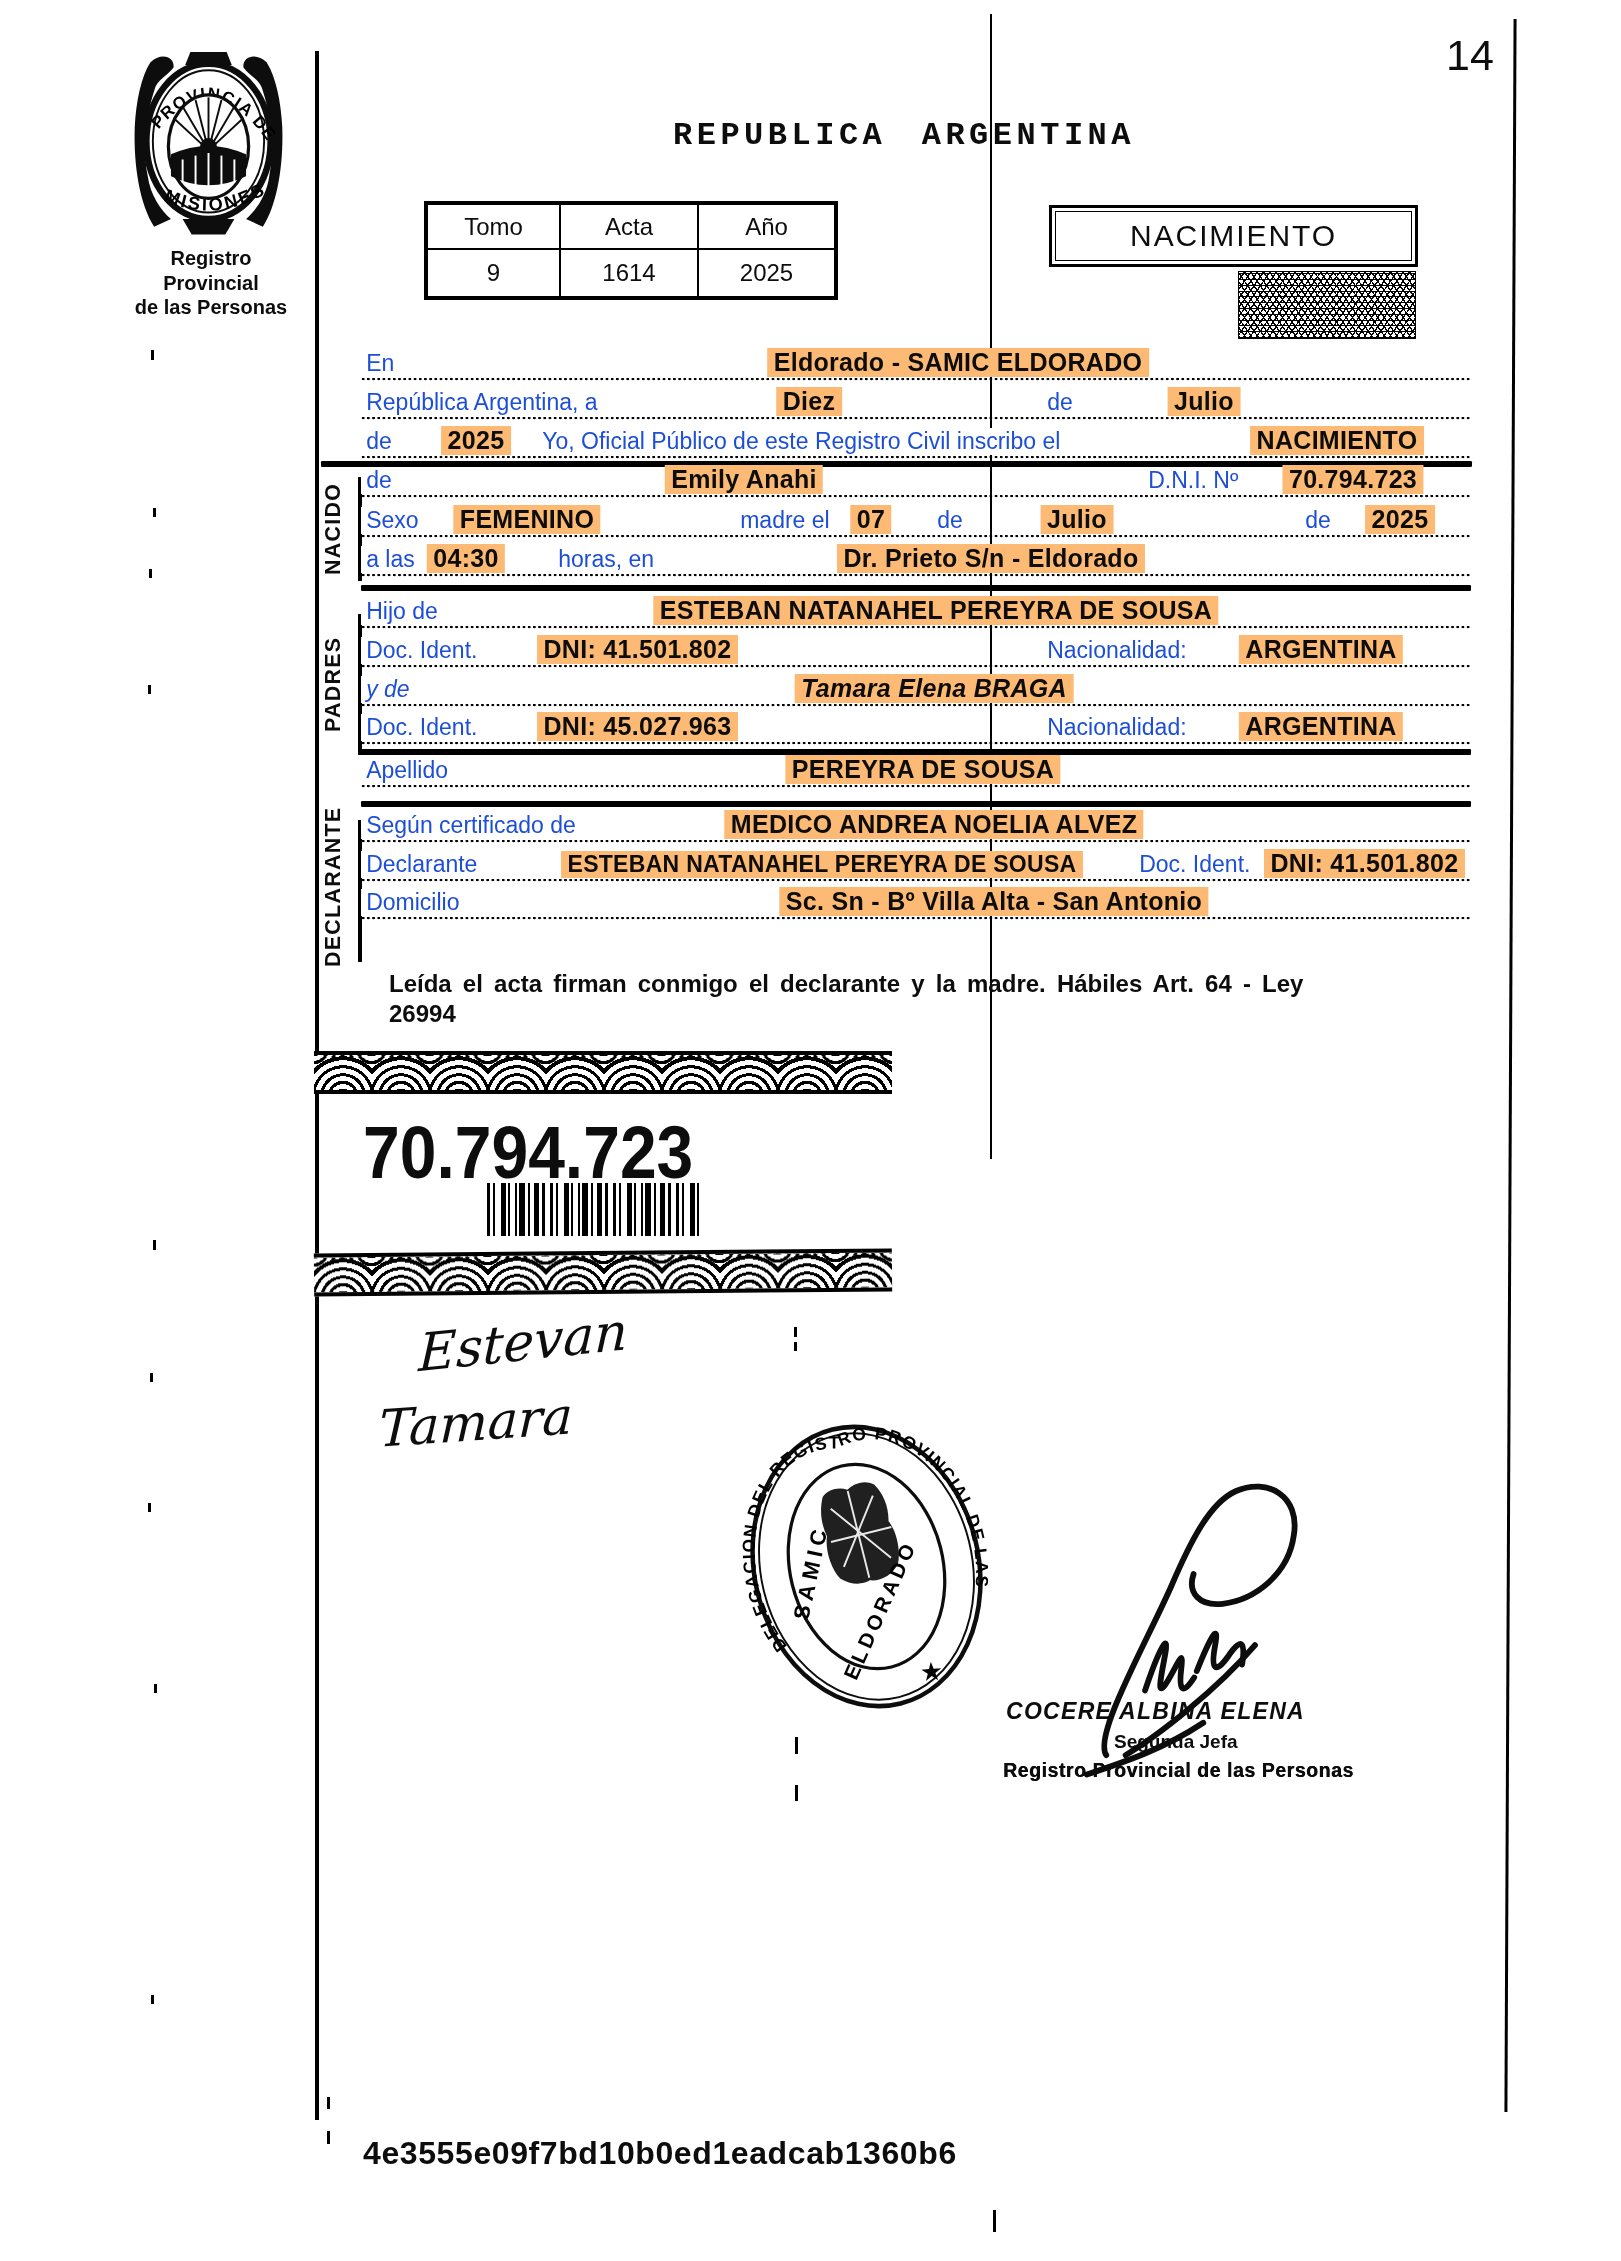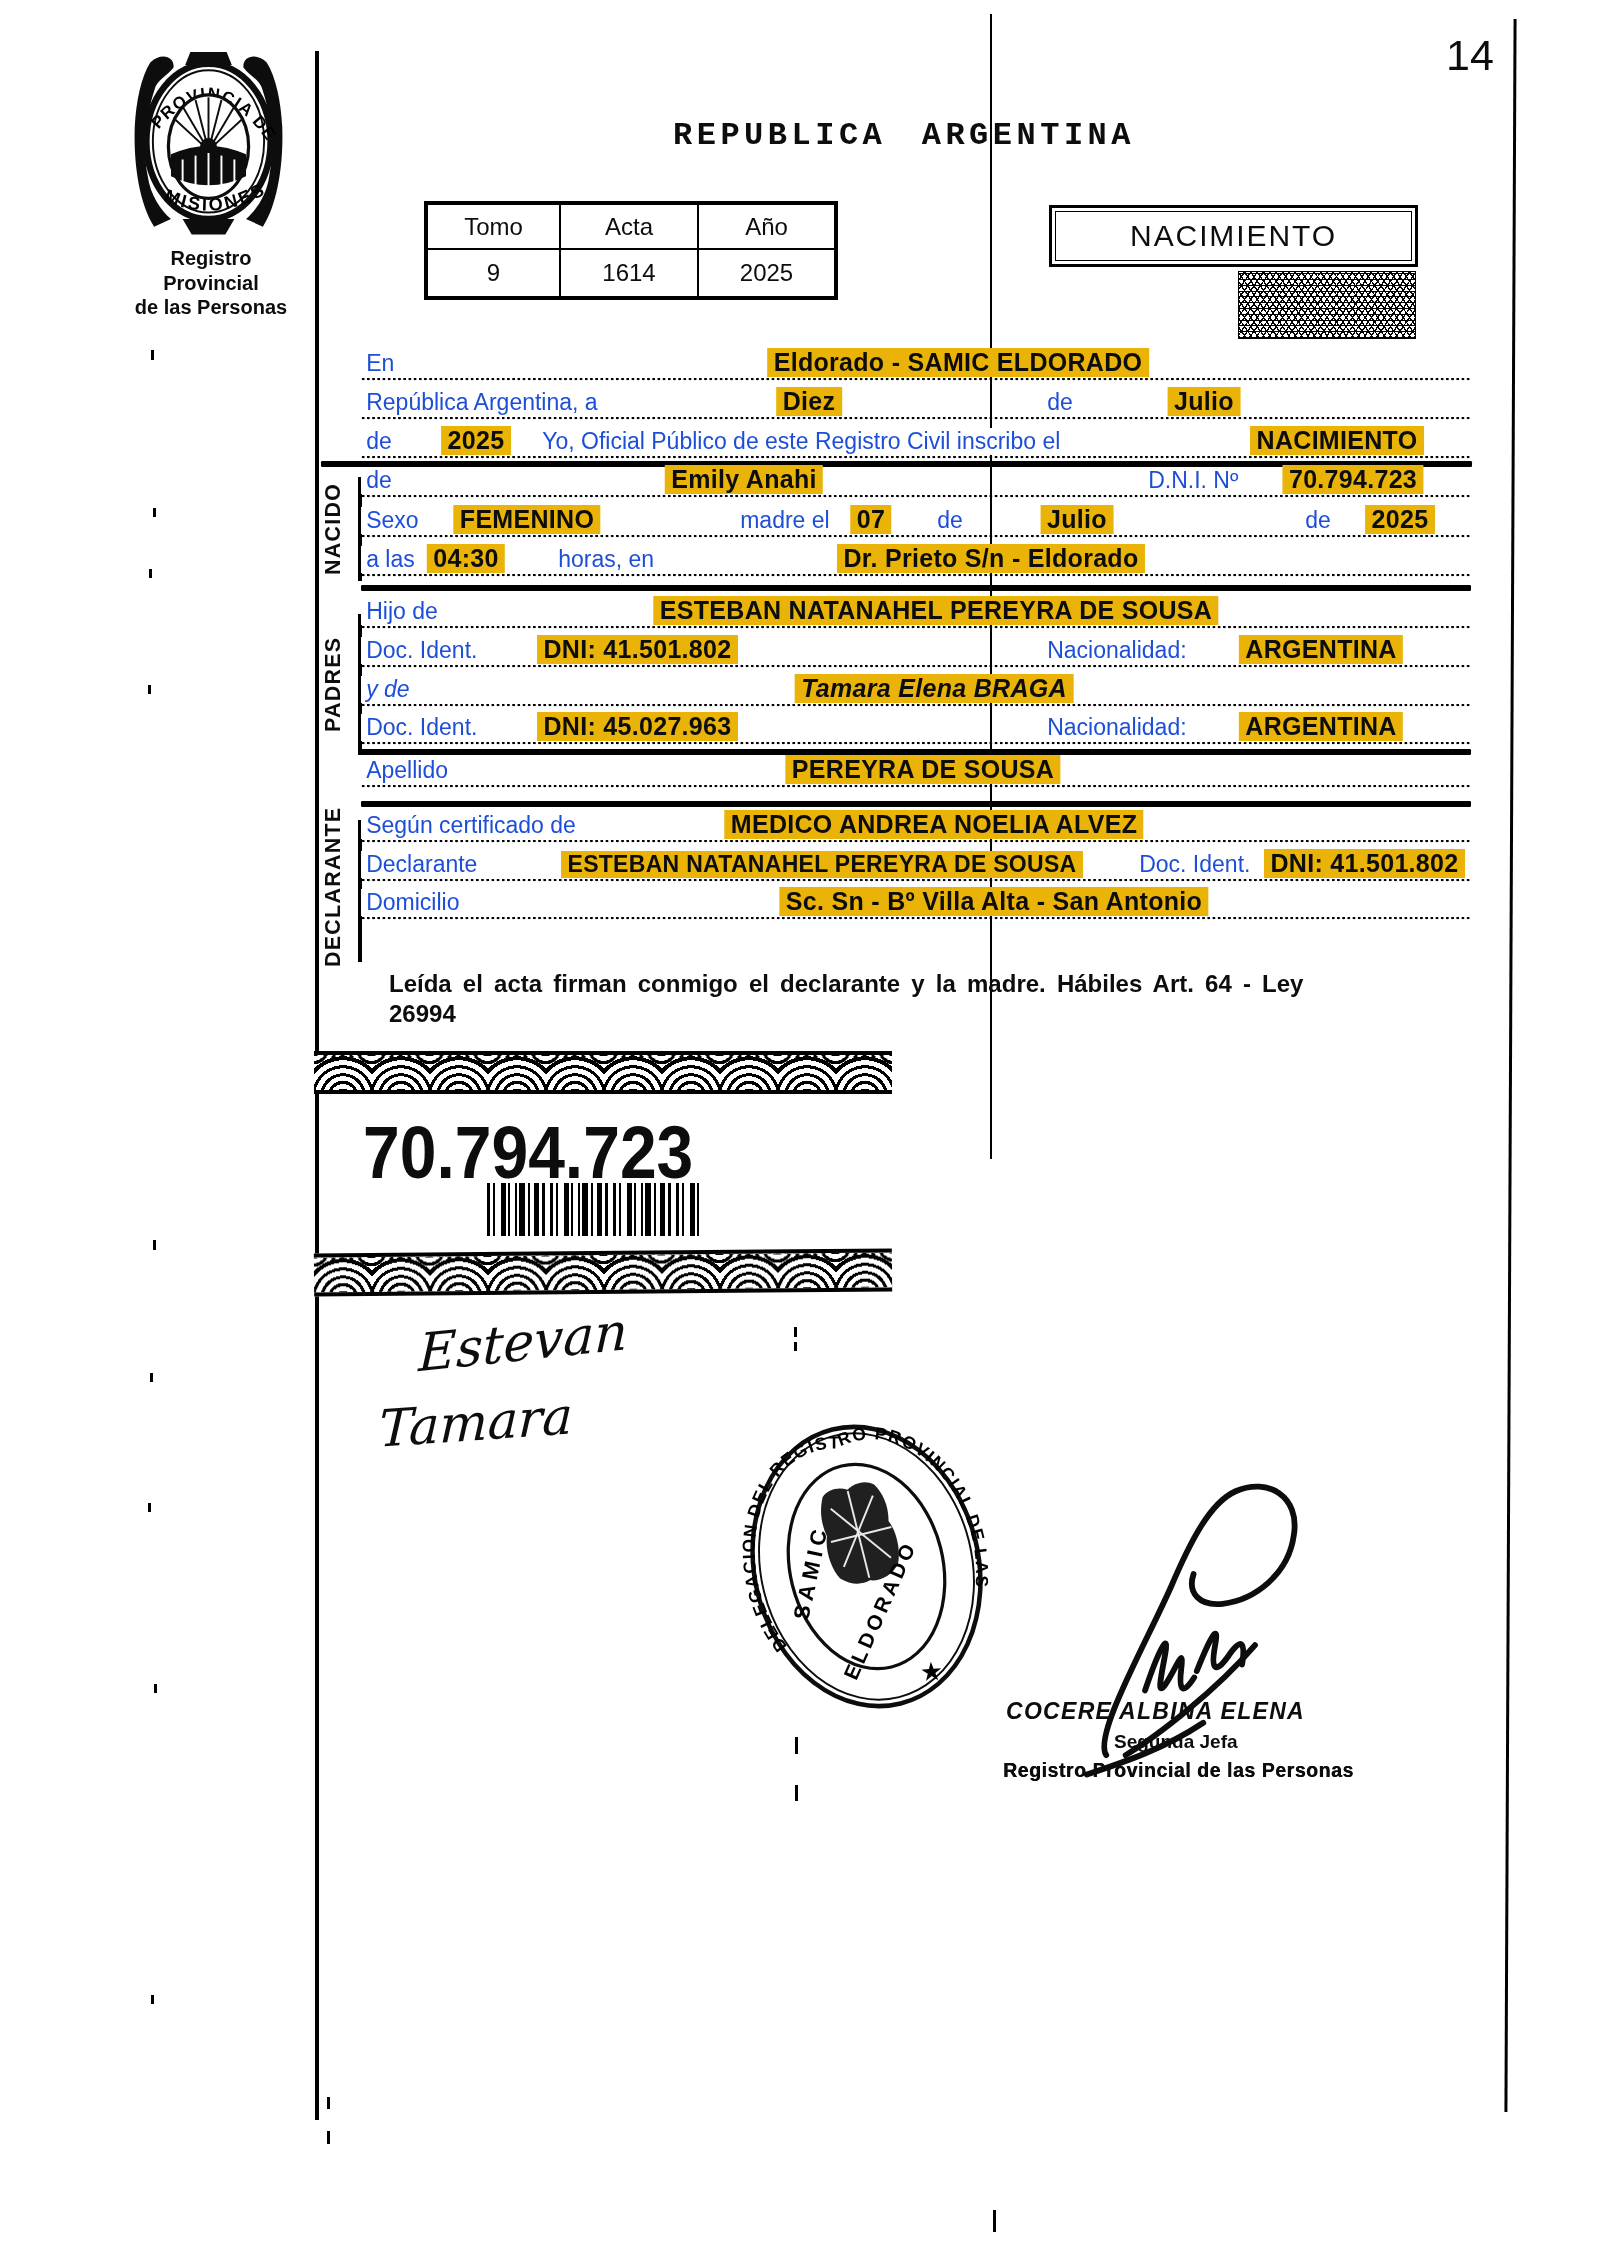"Eldorado - SAMIC ELDORADO" .val { background: #eab308 -> #fdba74 }
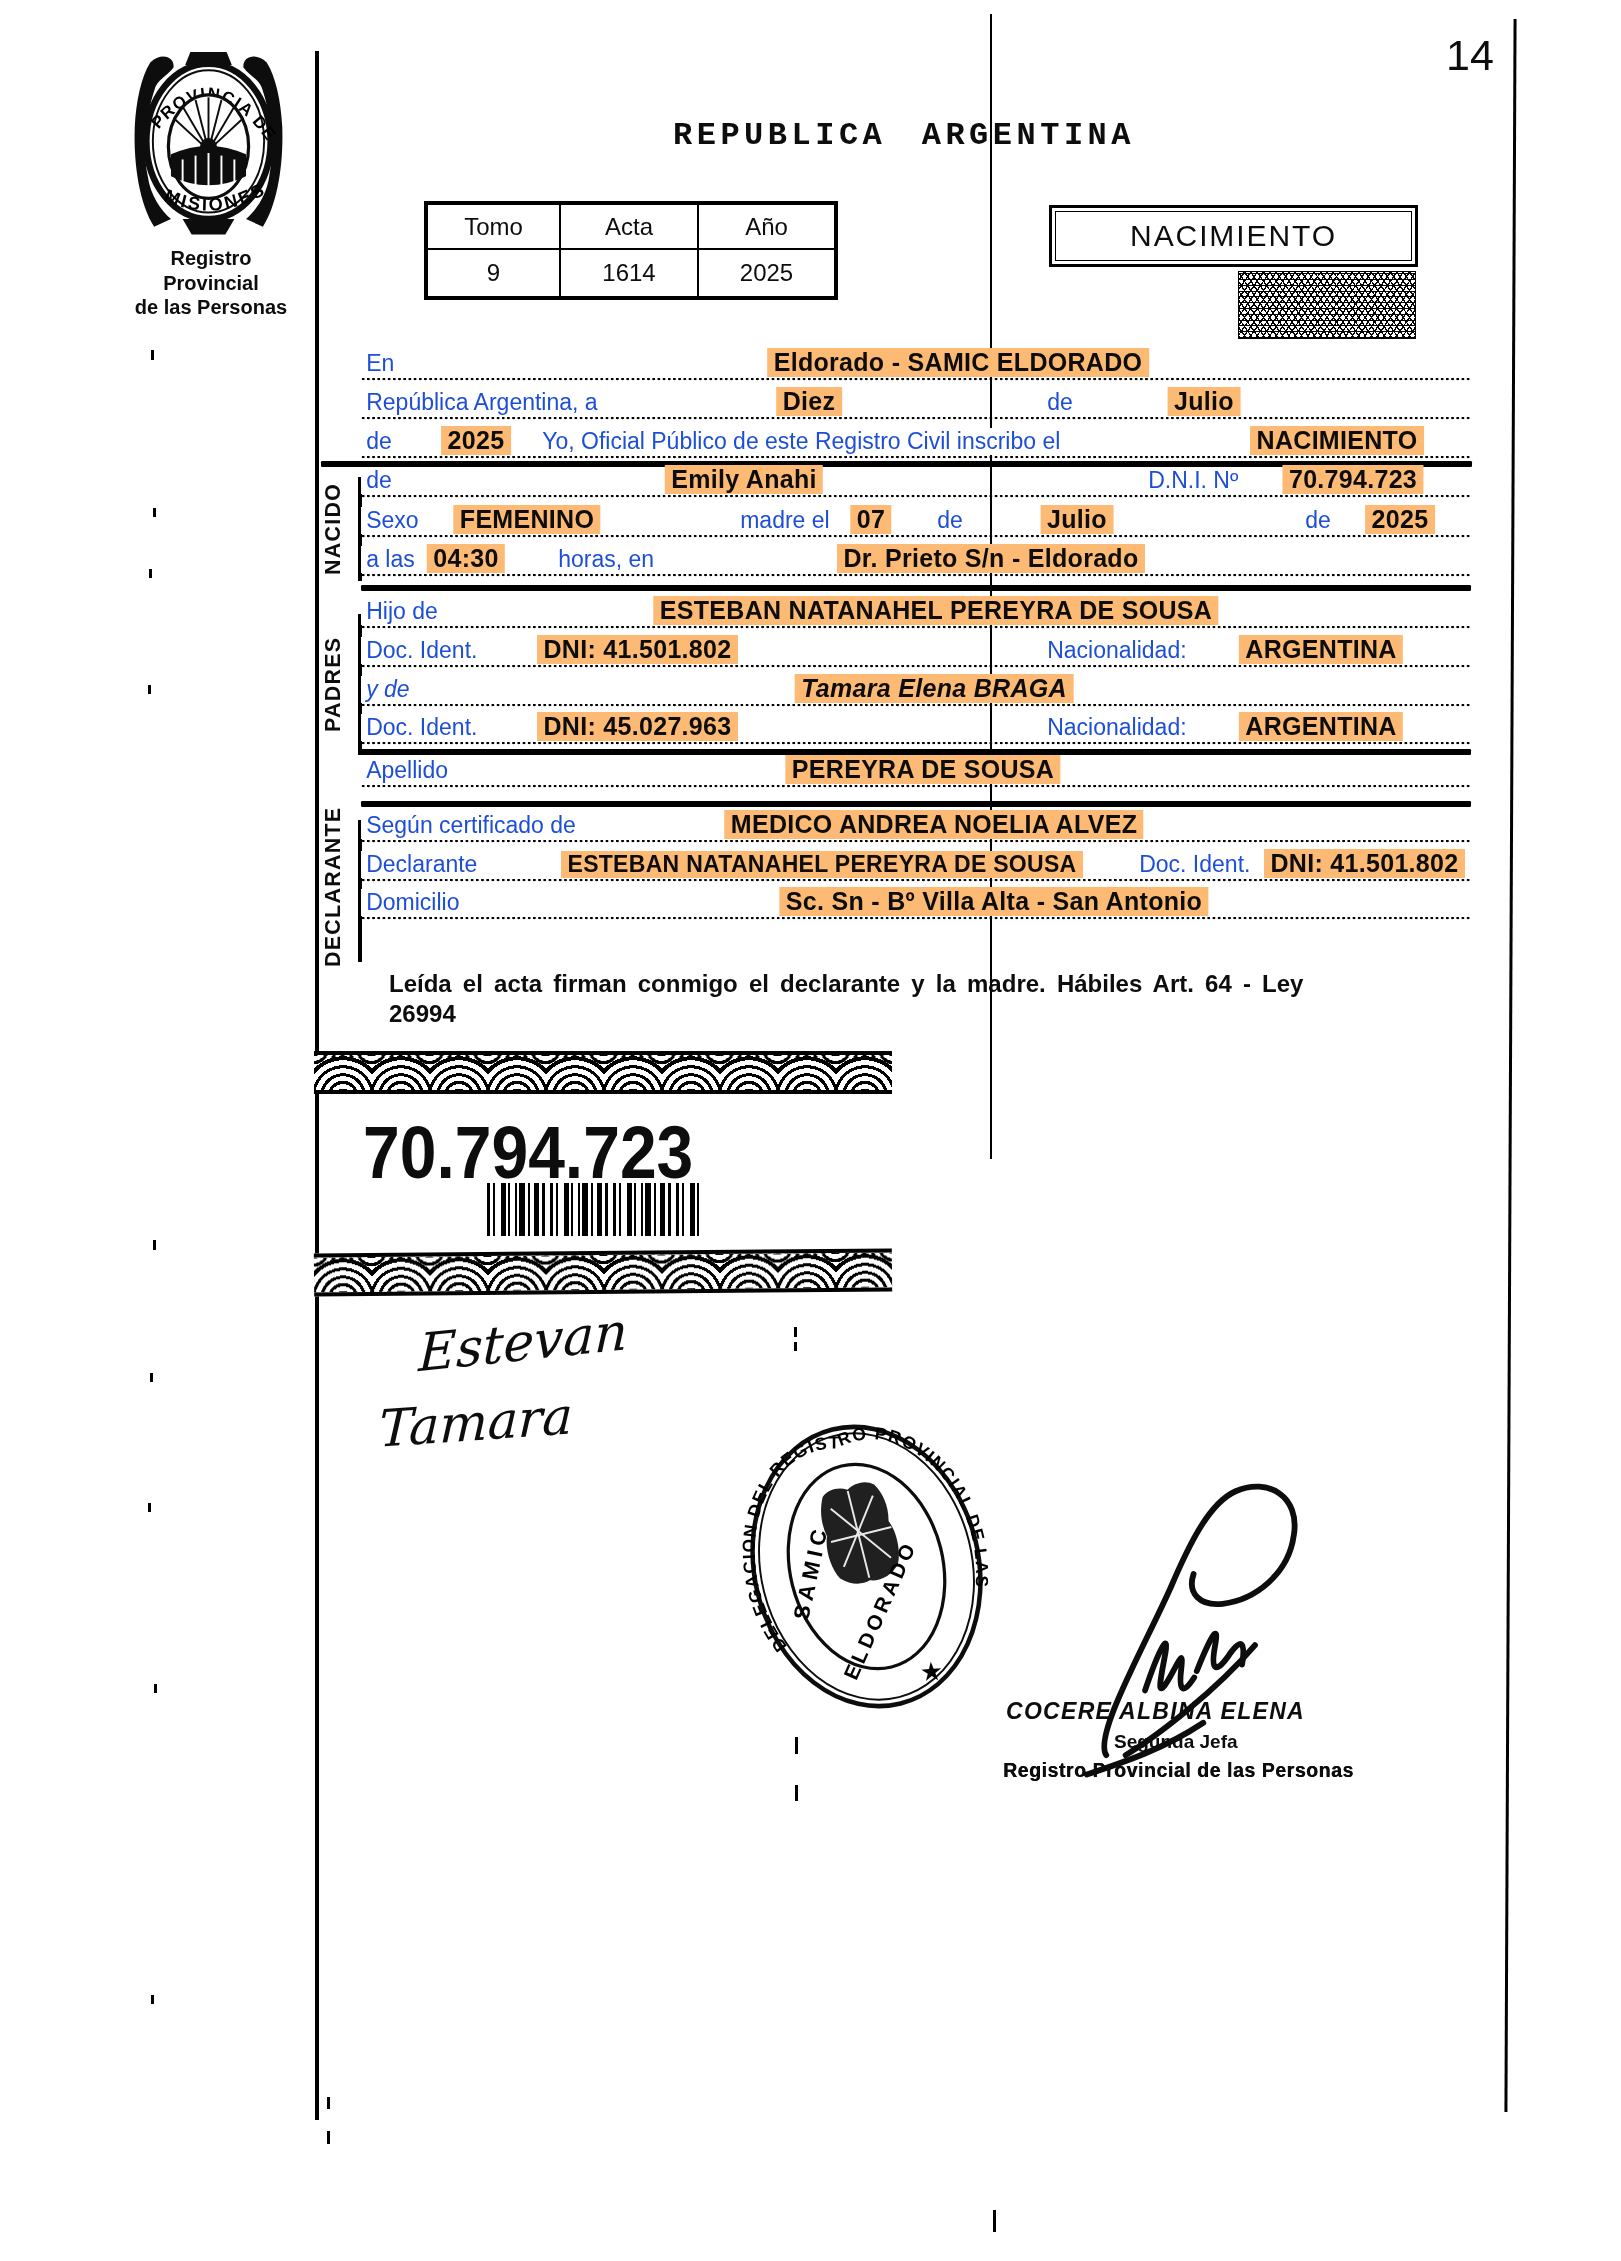"4e3555e09f7bd10b0ed1eadcab1360b6" div.abs { html: none -> <div>4e3555e09f7bd10b0ed1eadcab1360b6</div> }
